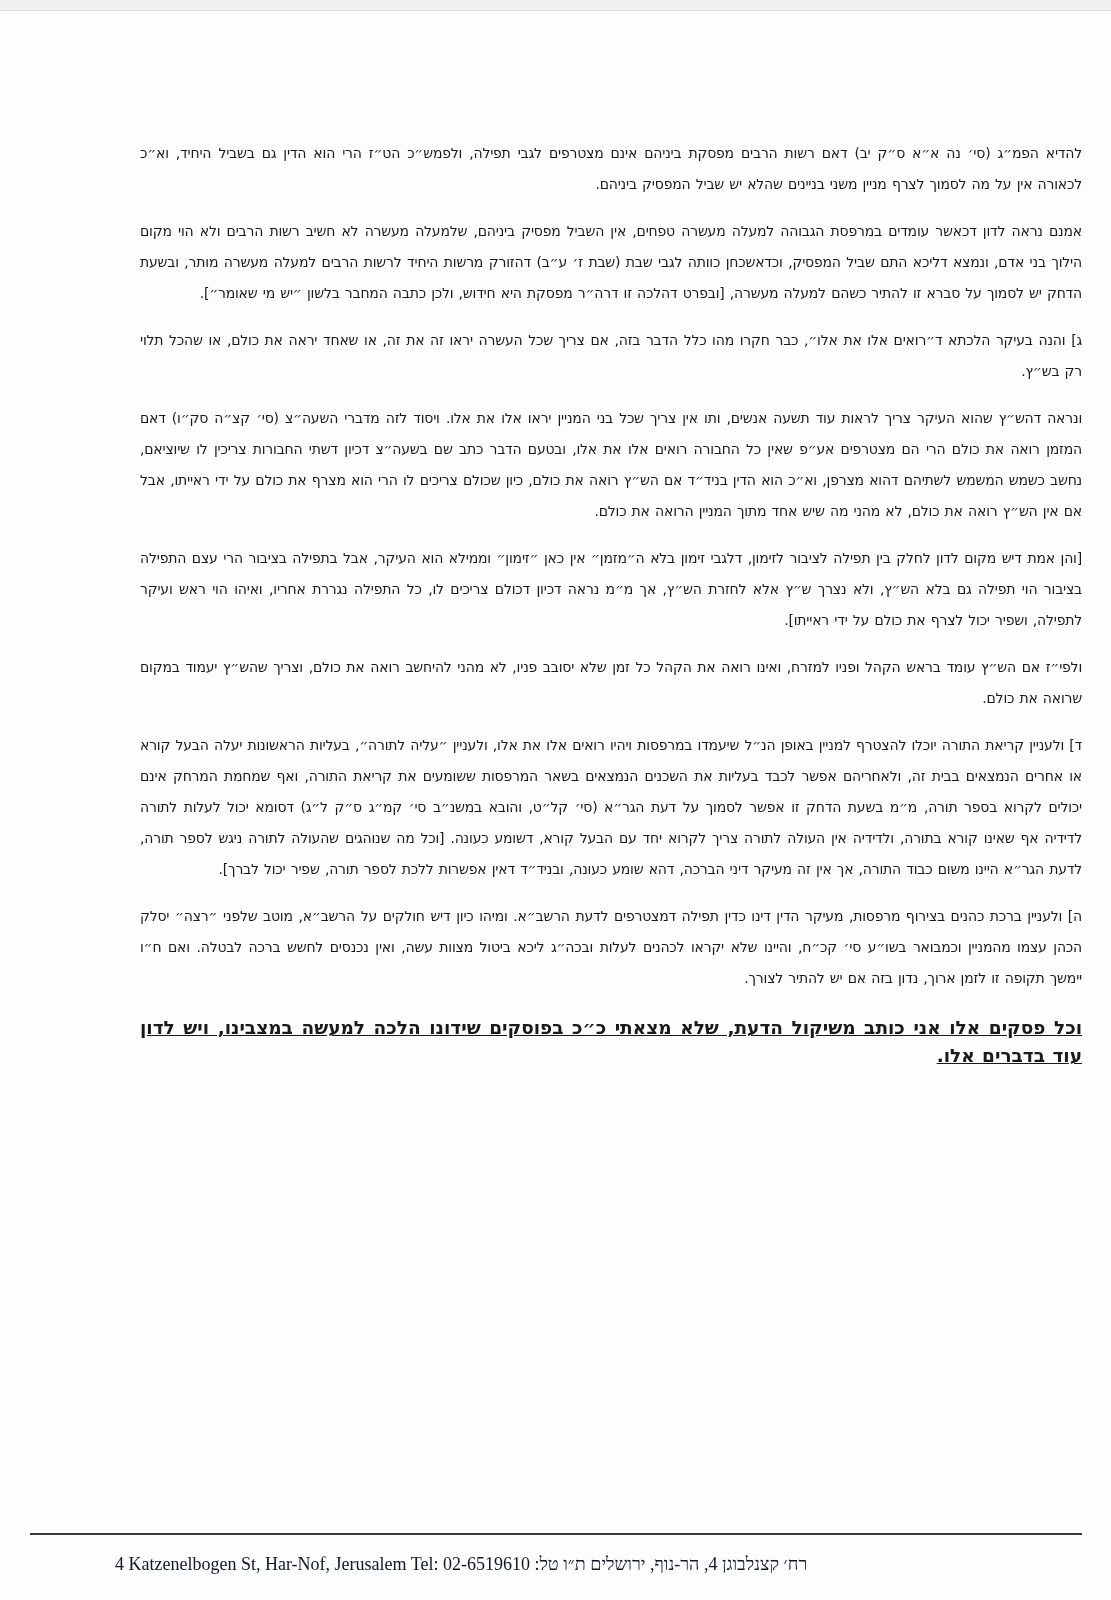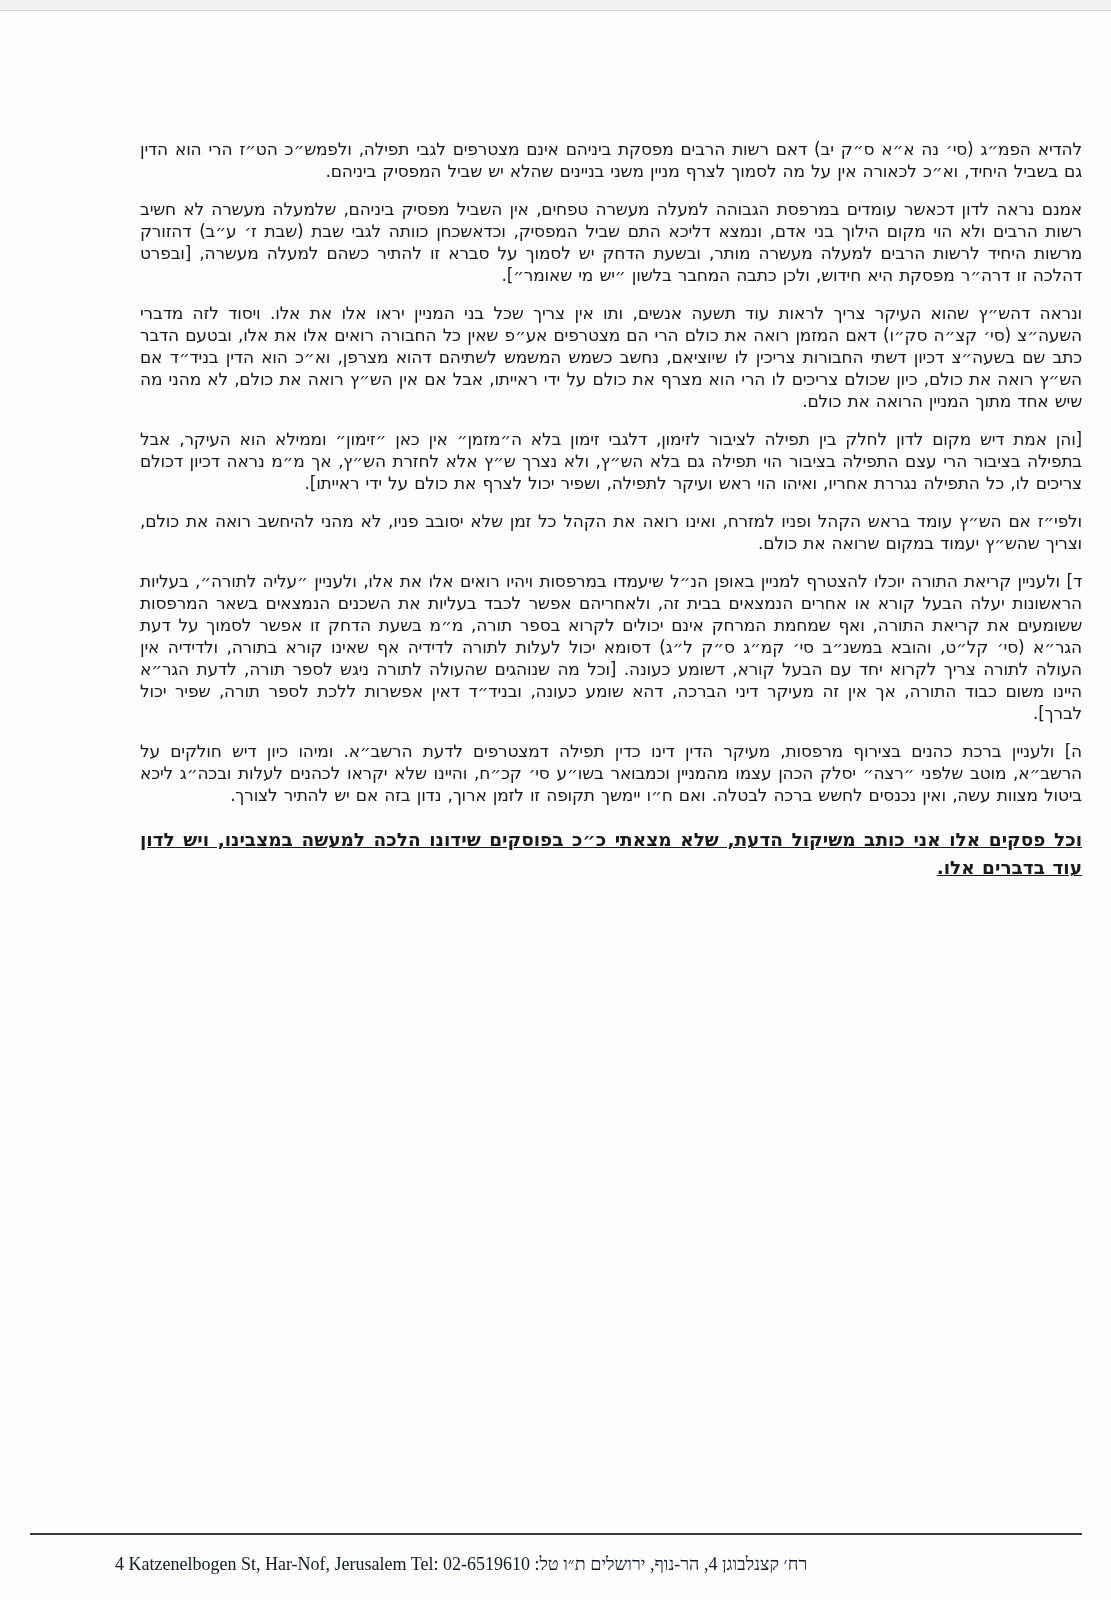"להדיא הפמ״ג (סי׳ נה א״א" .para { font-size: 17px -> 14px; line-height: 22px -> 31px }
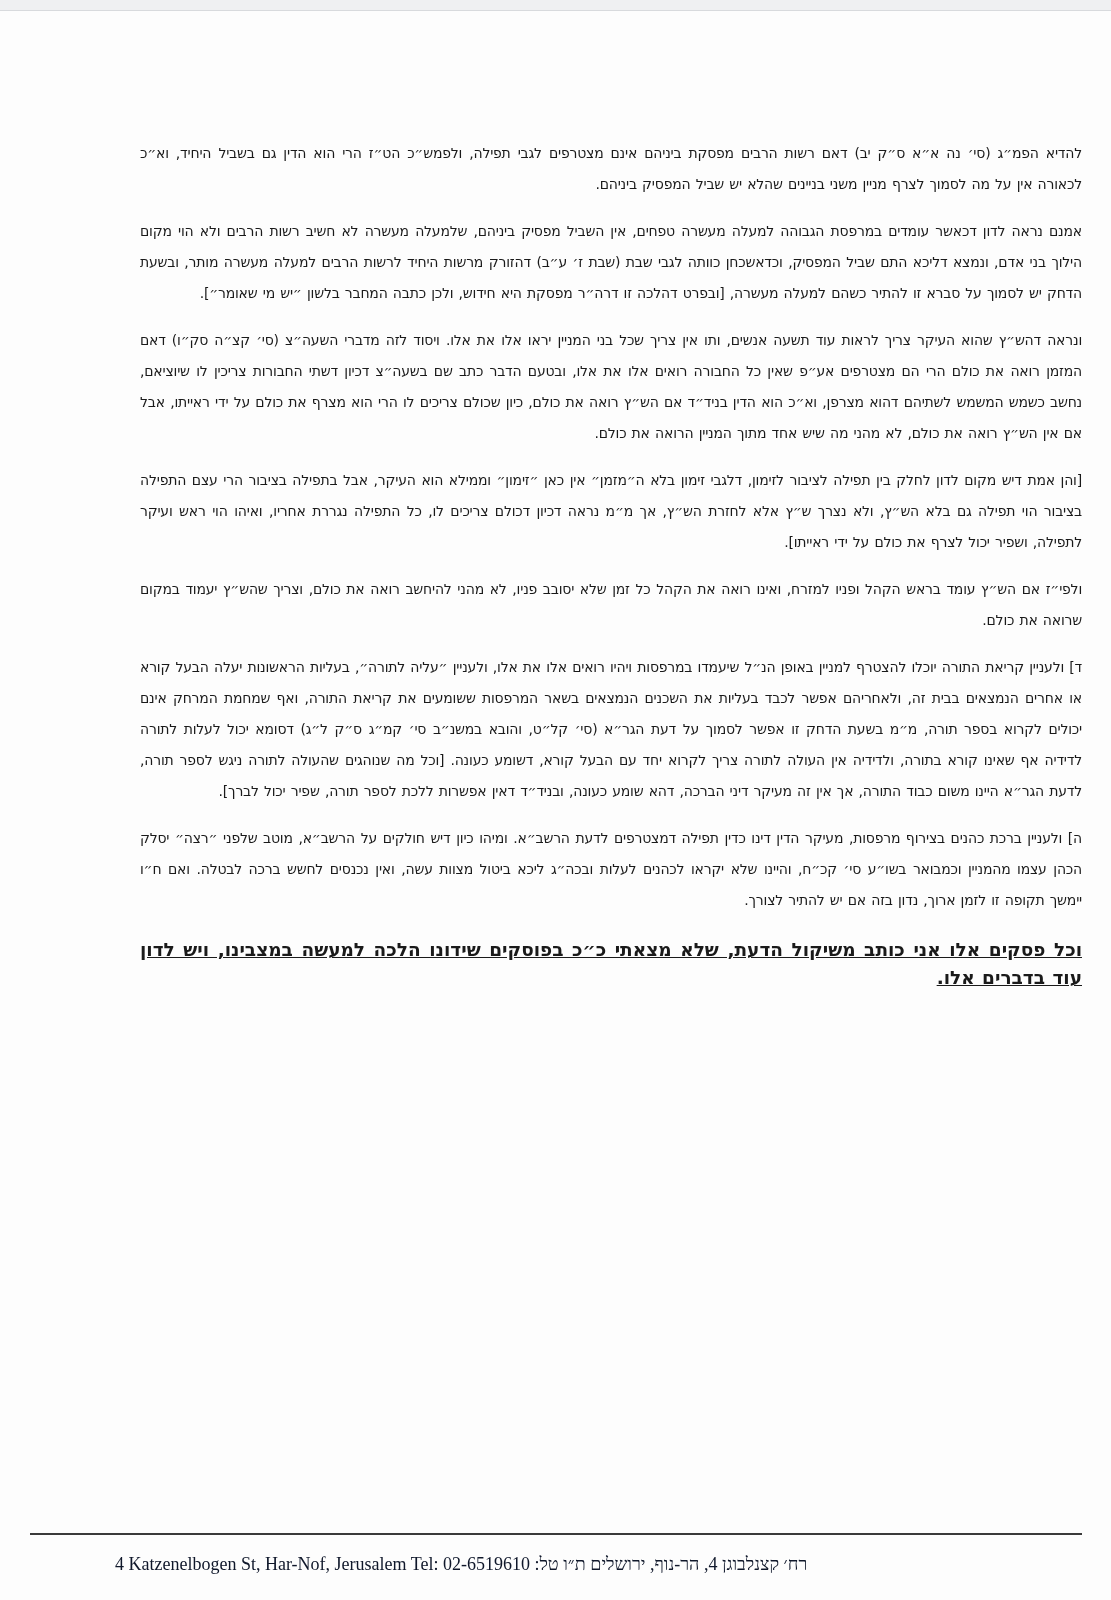"ג] והנה בעיקר הלכתא ד״רואים" p.para { html: none -> <p>ג] והנה בעיקר הלכתא ד״רואים אלו את אלו״, כבר חקרו מהו כלל הדבר בזה, אם צריך שכל העשרה יראו זה את זה, או שאחד יראה את כולם, או שהכל תלוי רק בש״ץ.</p> }
